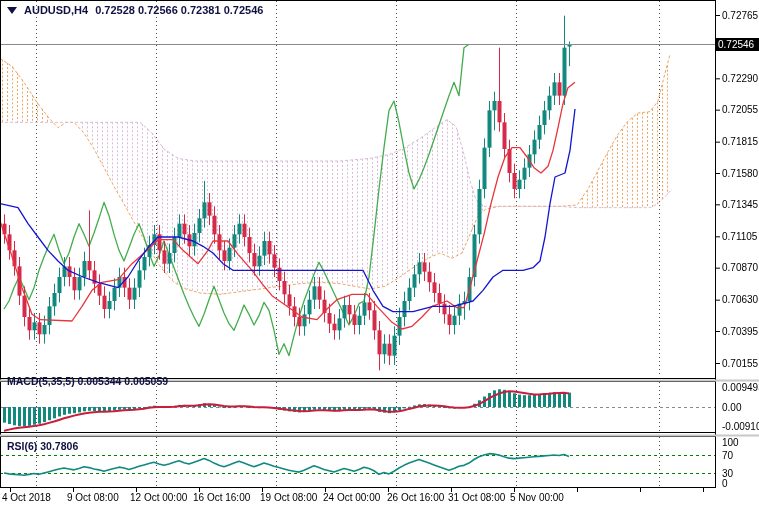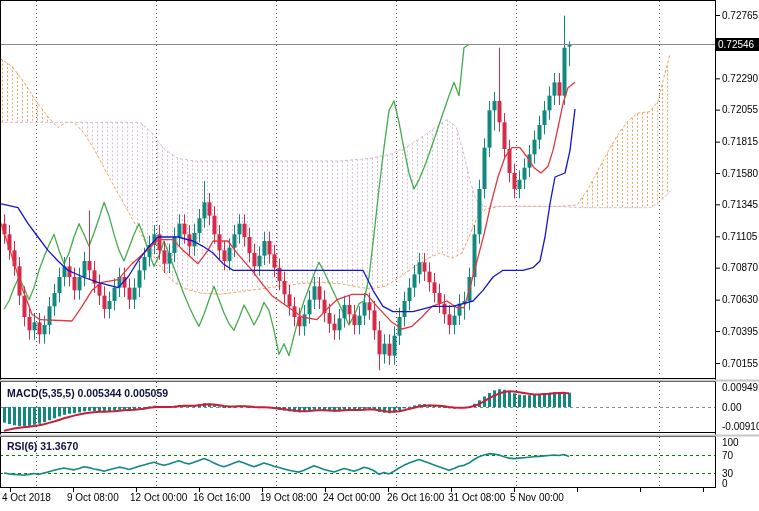"AUDUSD,H4" div.ttl { html: none -> <div> <span></span> <span>AUDUSD,H4</span> <span>0.72528 0.72566 0.72381 0.72546</span> </div> }
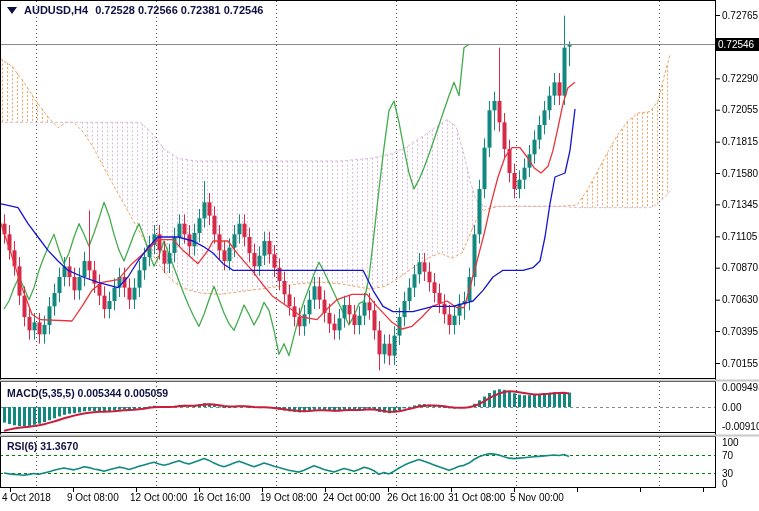"MACD(5,35,5) 0.005344 0.005059" #macd-label { top: 387px -> 375px }
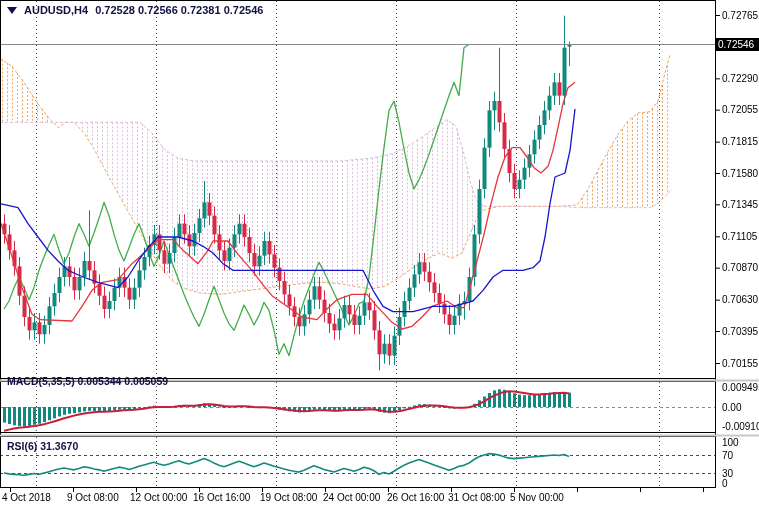"31.3670" span { text: 31.3670 -> 30.7806 }
